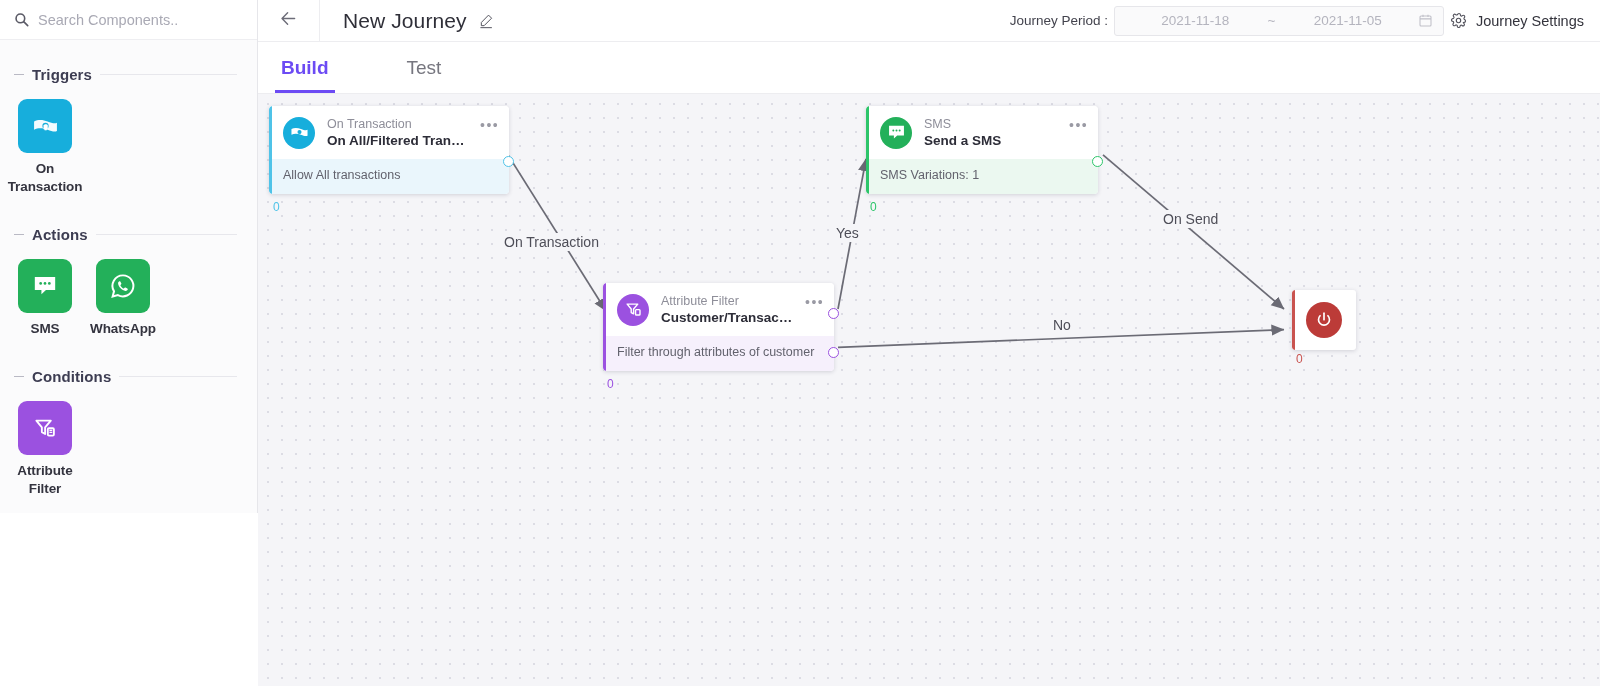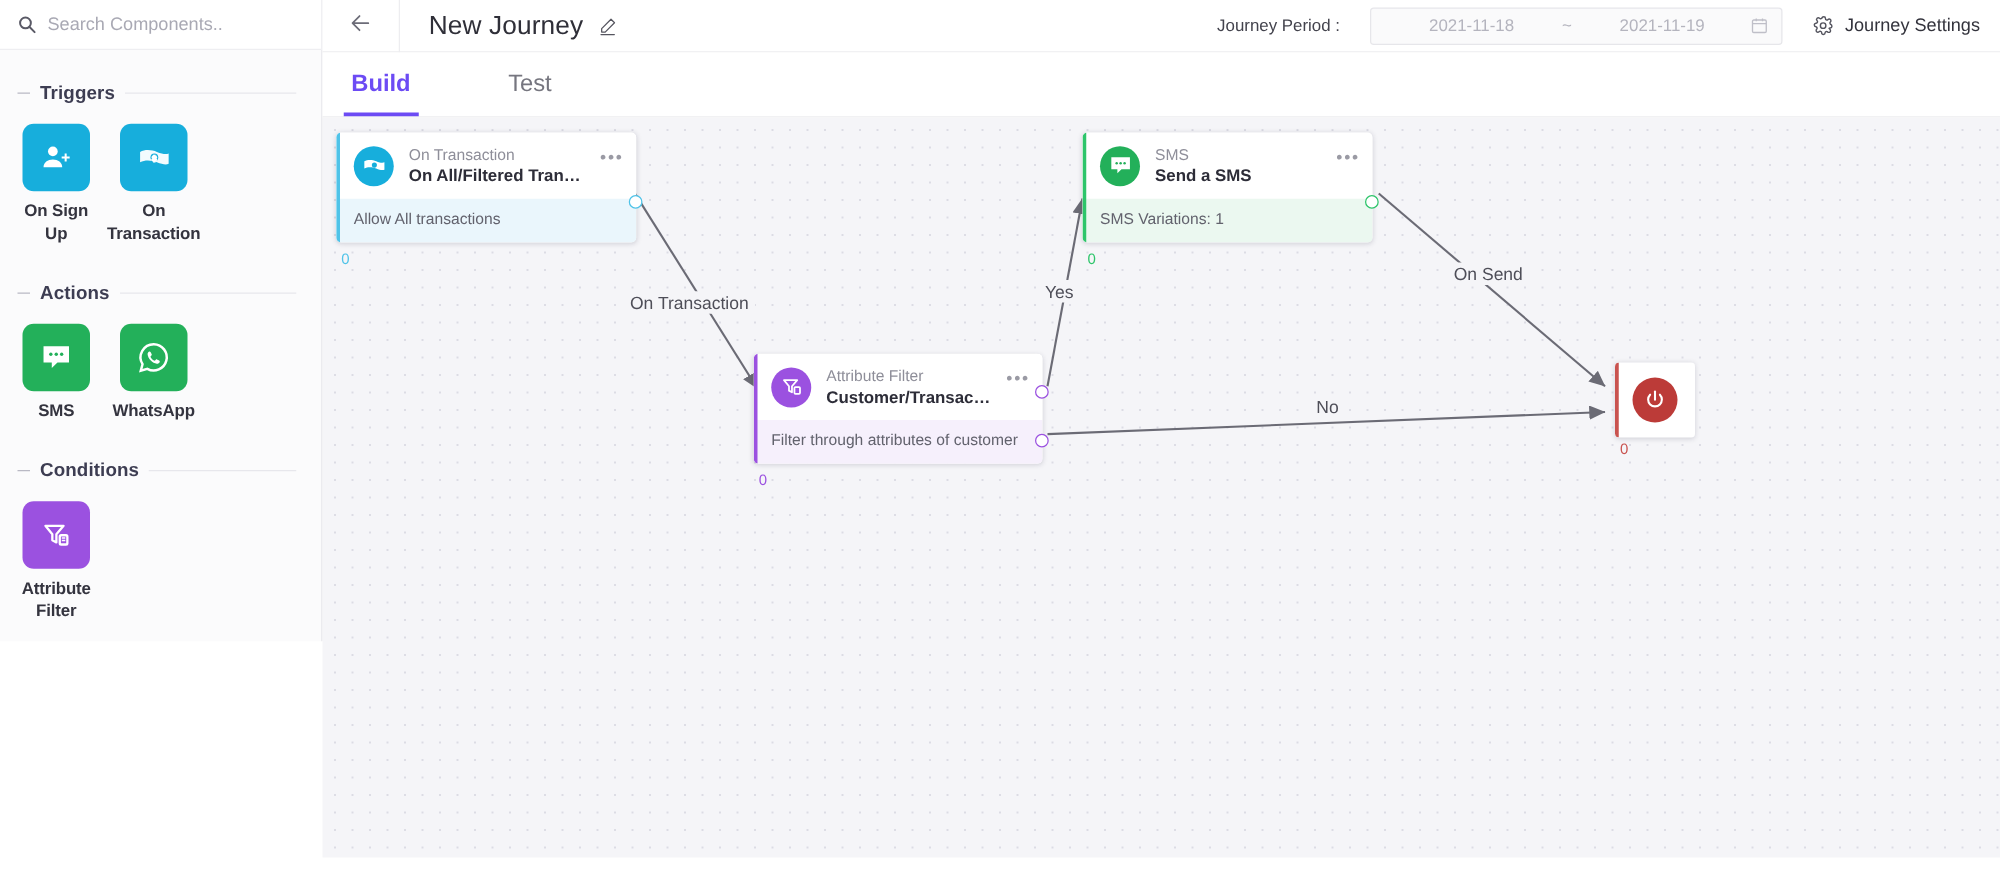"Journey Period :" .topbar-right { gap: 24px -> 6px }
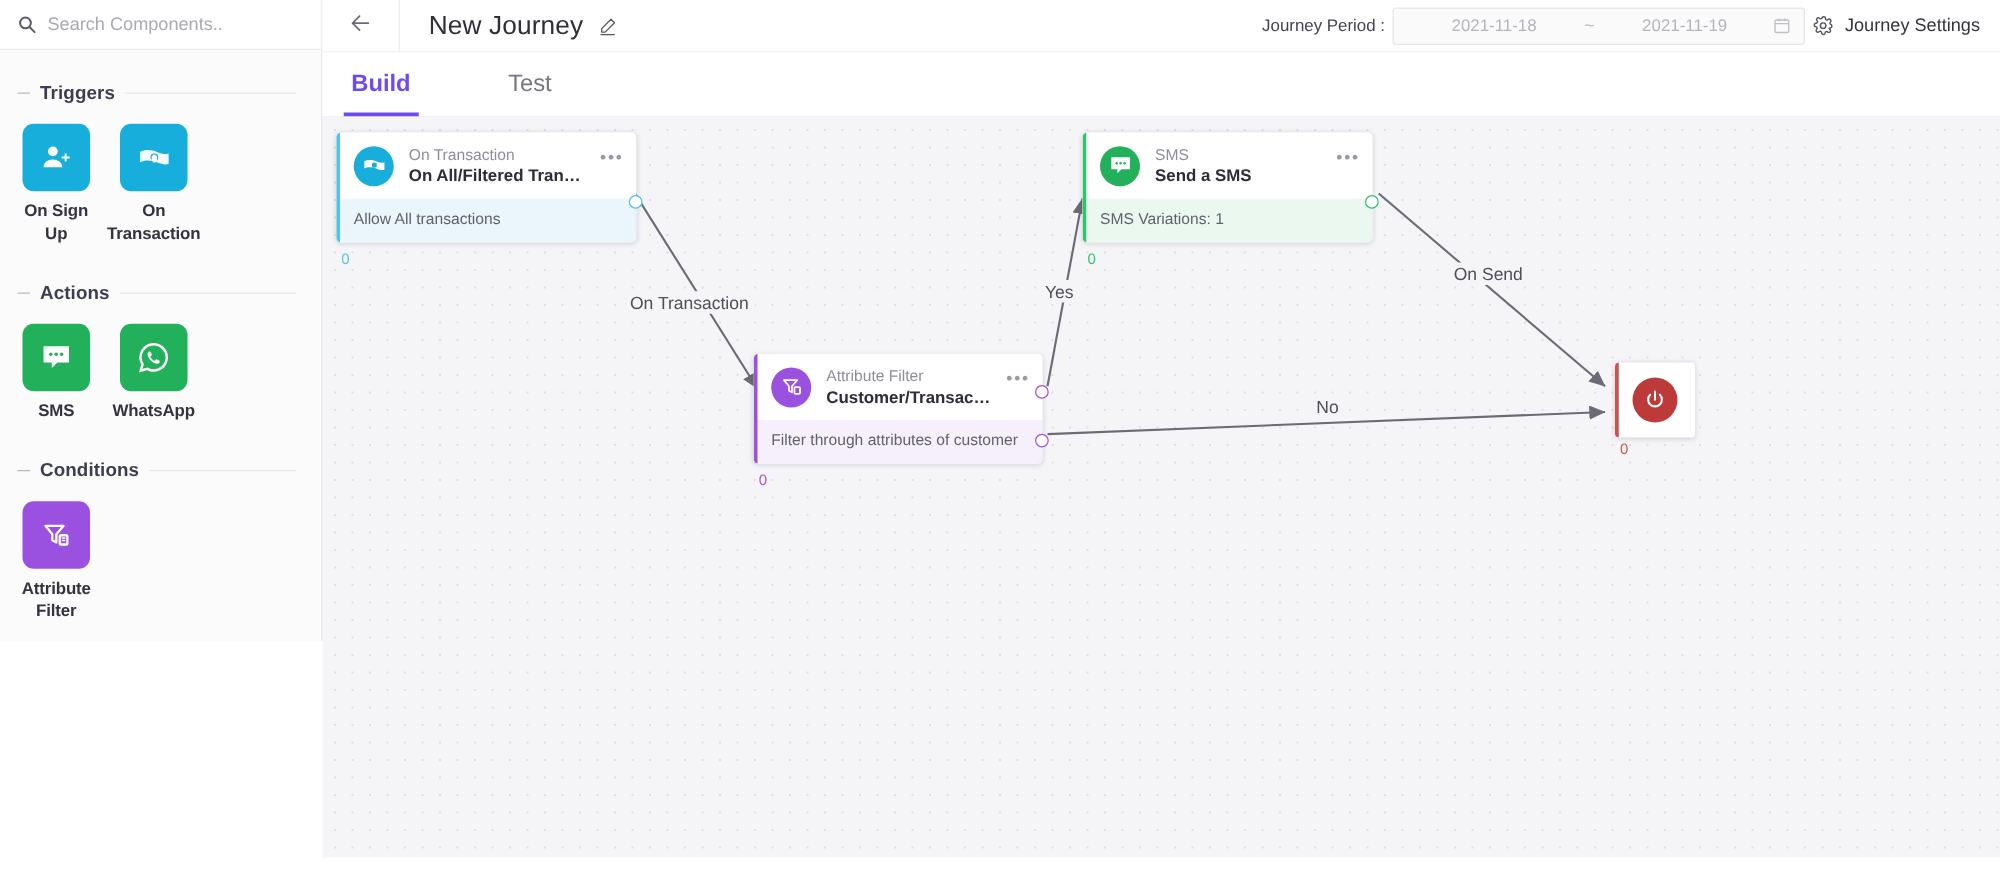"2021-11-19" span.date-val { text: 2021-11-19 -> 2021-11-05 }
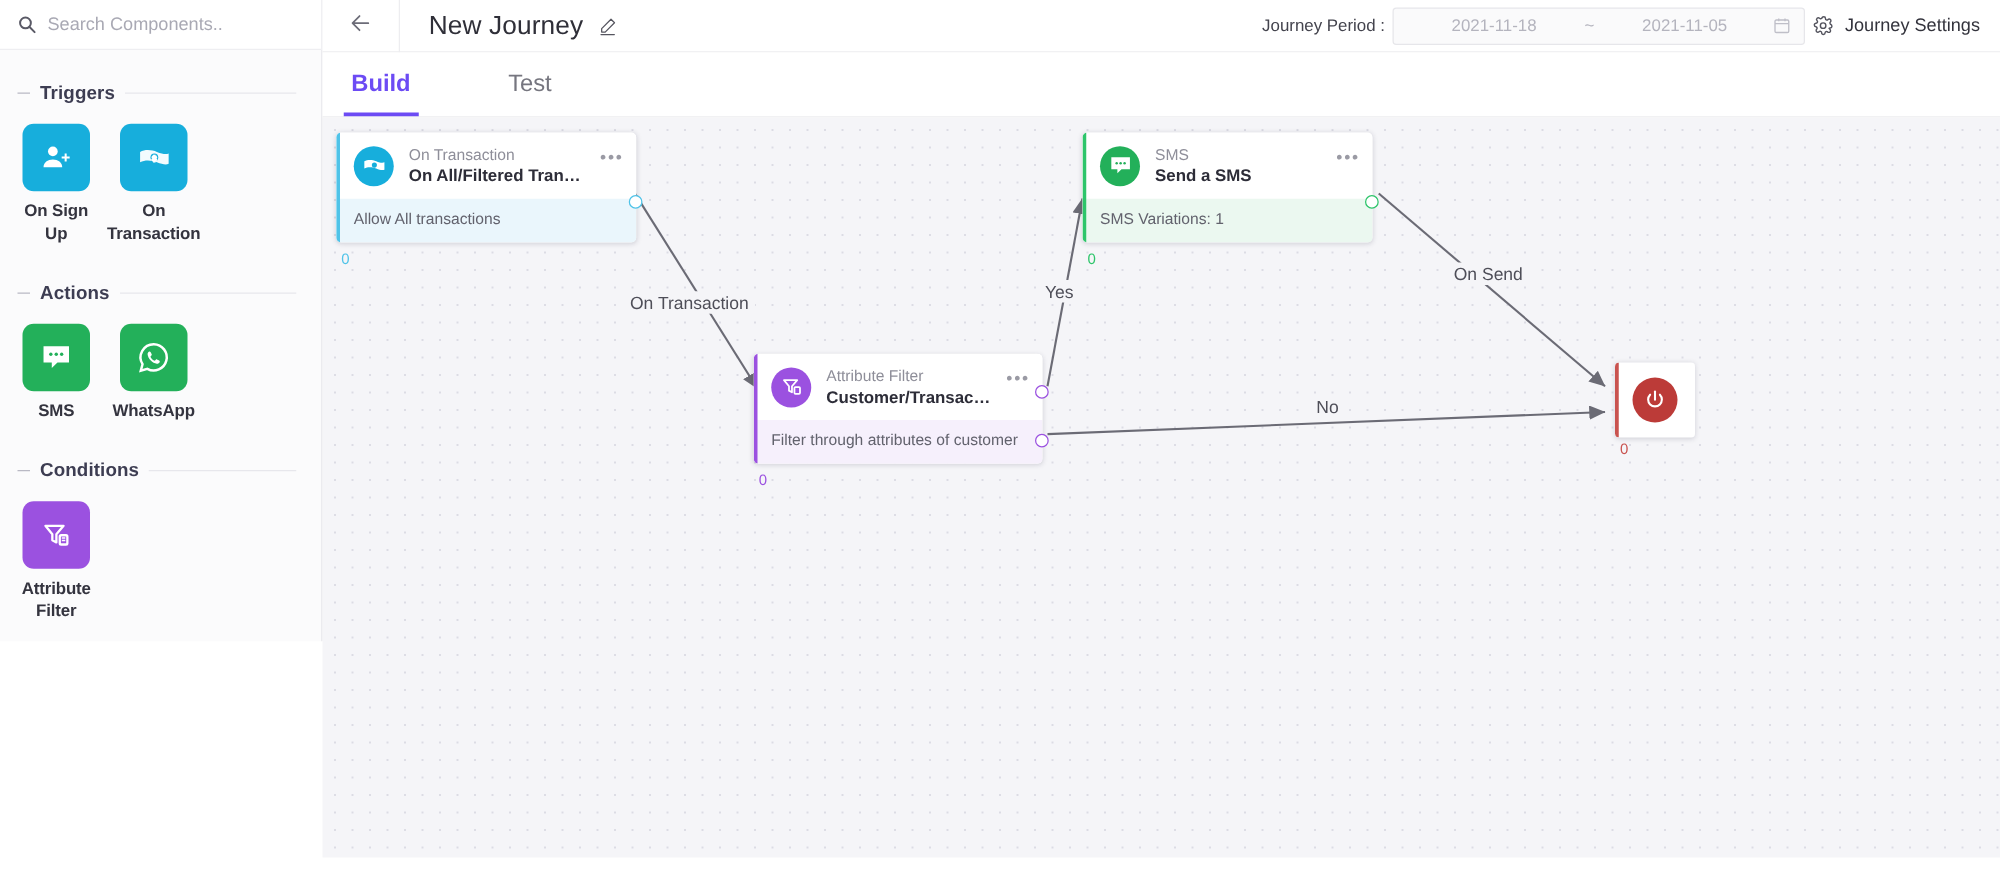"On Sign Up" div.tile-item { html: <div> <div> <svg> <circle></circle> <path></path> <path></path> </svg> </div> <div>On Sign Up</div> </div> -> none }
